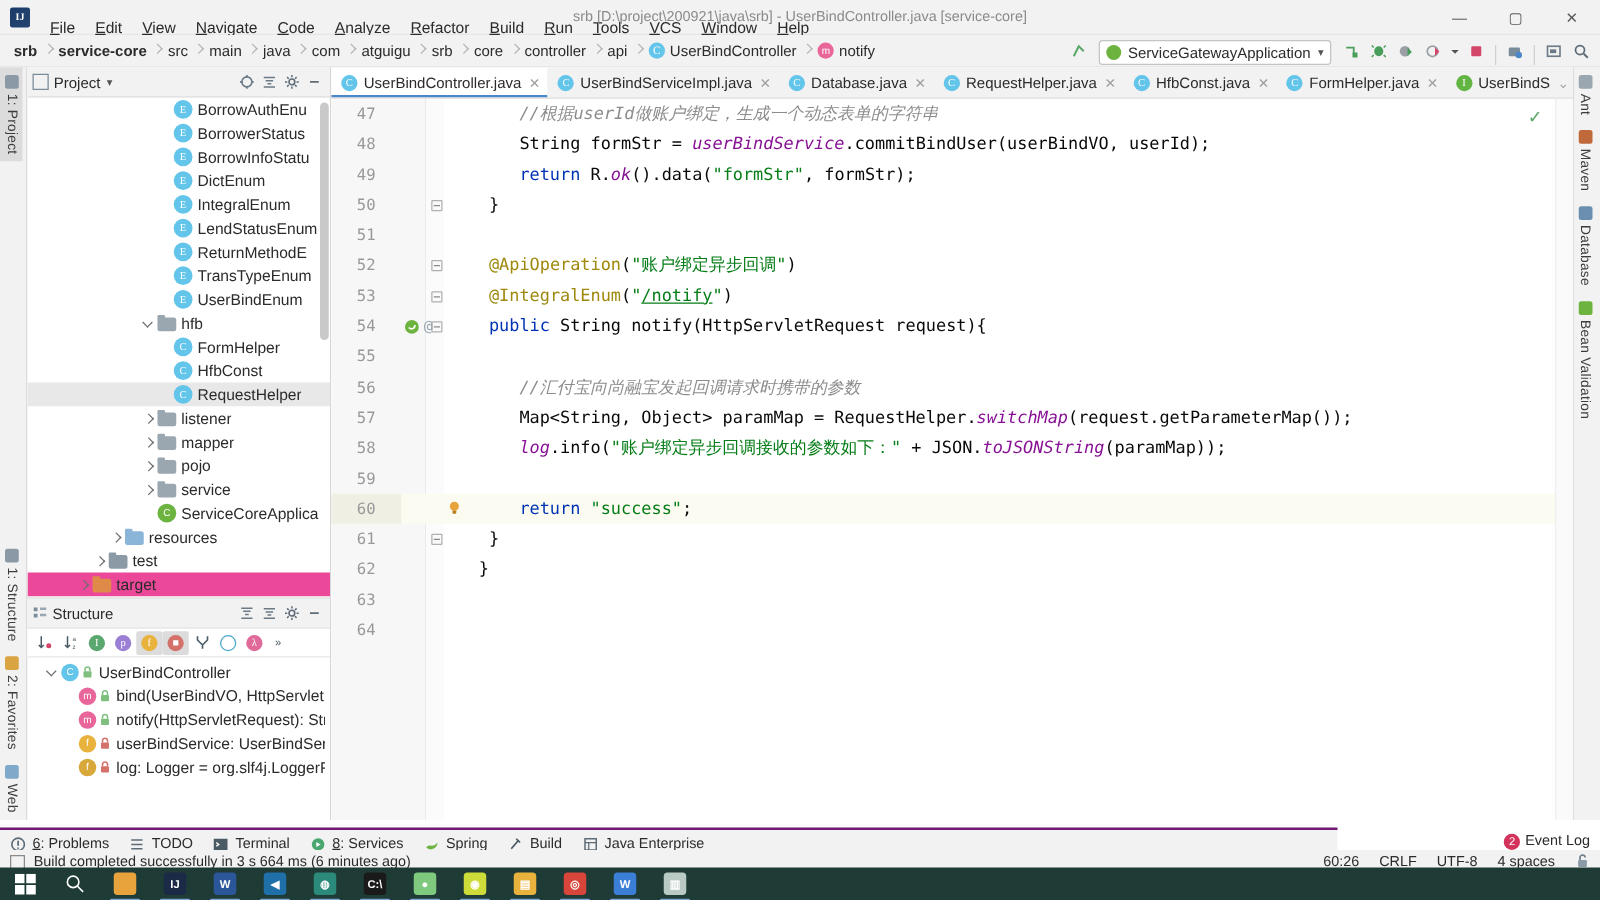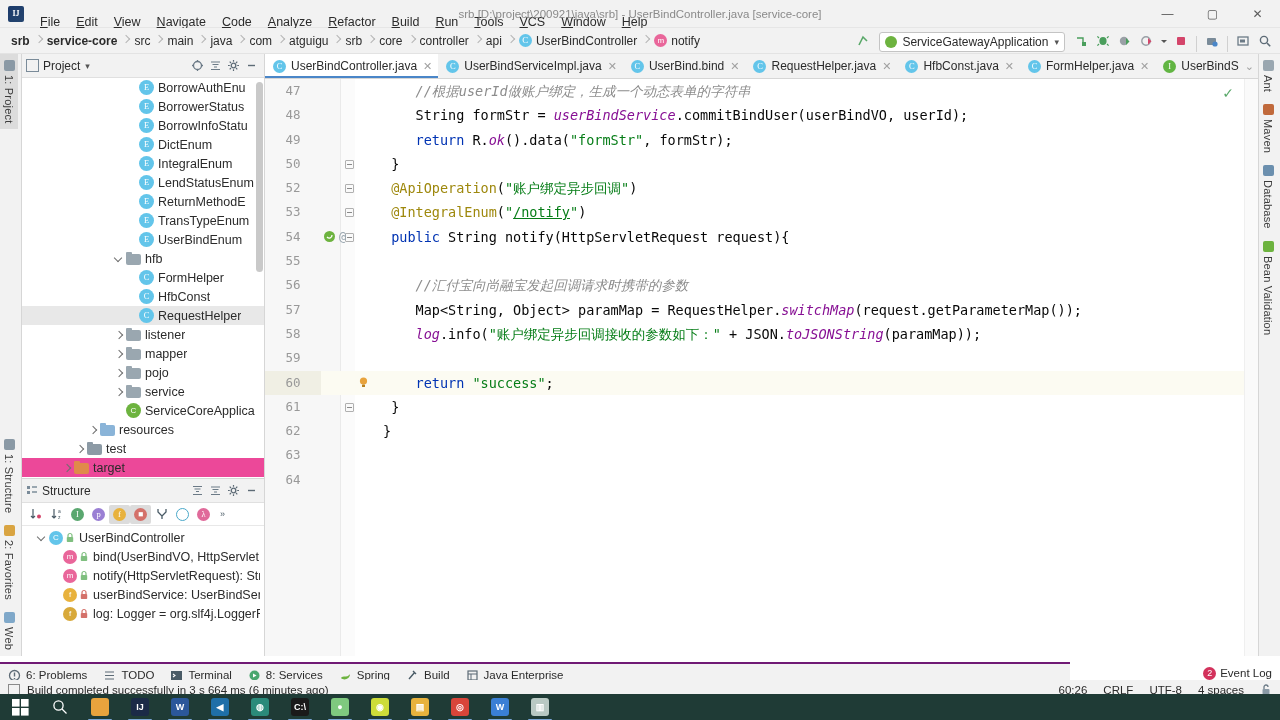"UserBind.bind" span { text: UserBind.bind -> Database.java }
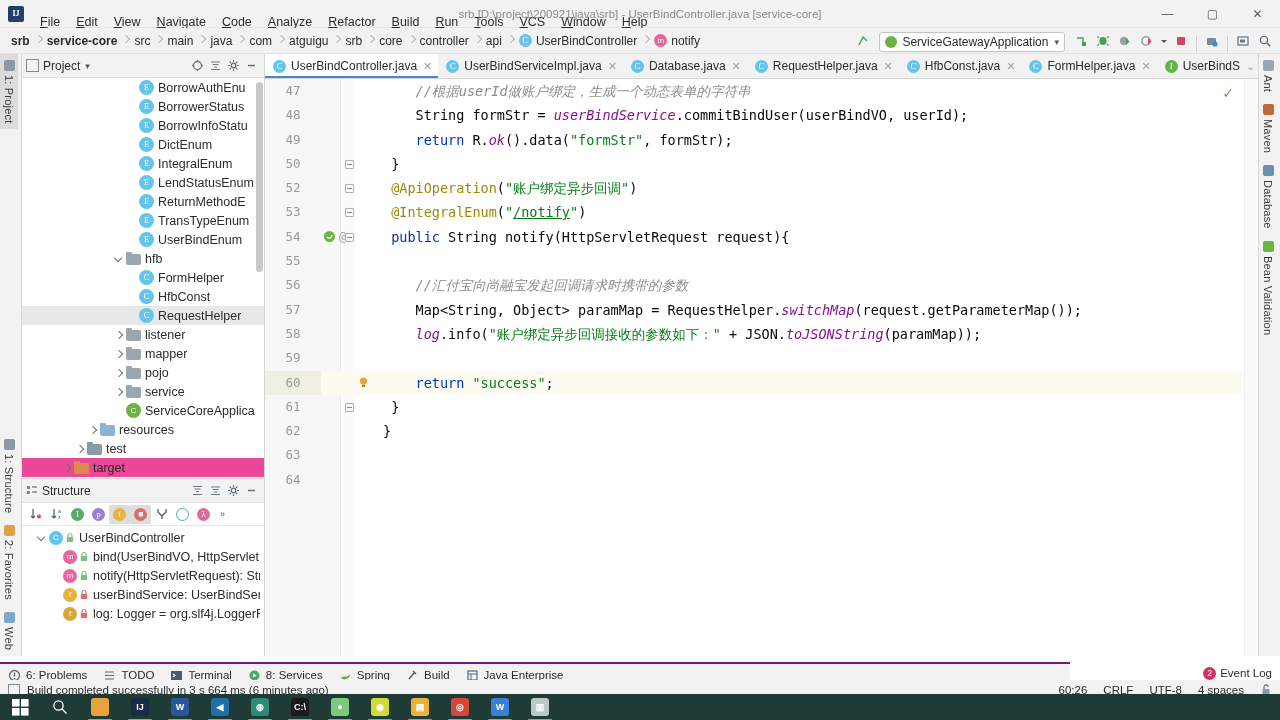"51" div.cline { html: none -> <div><span>51</span><span></span></div> }
